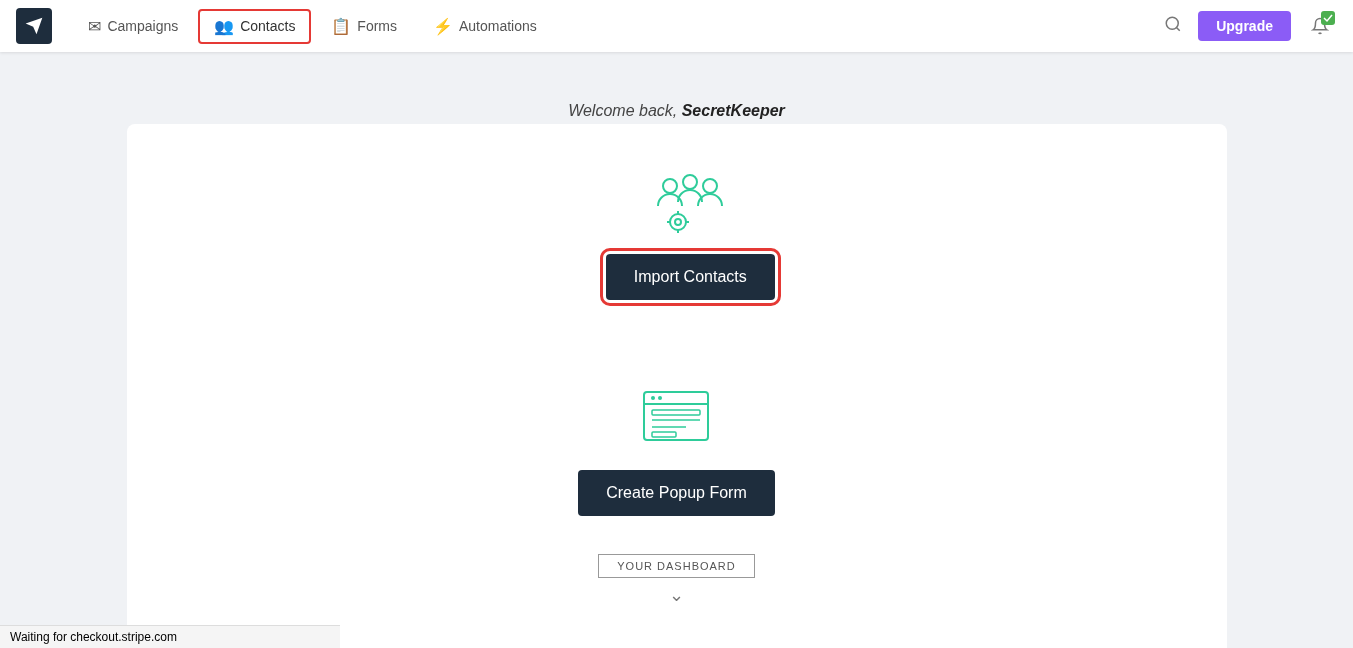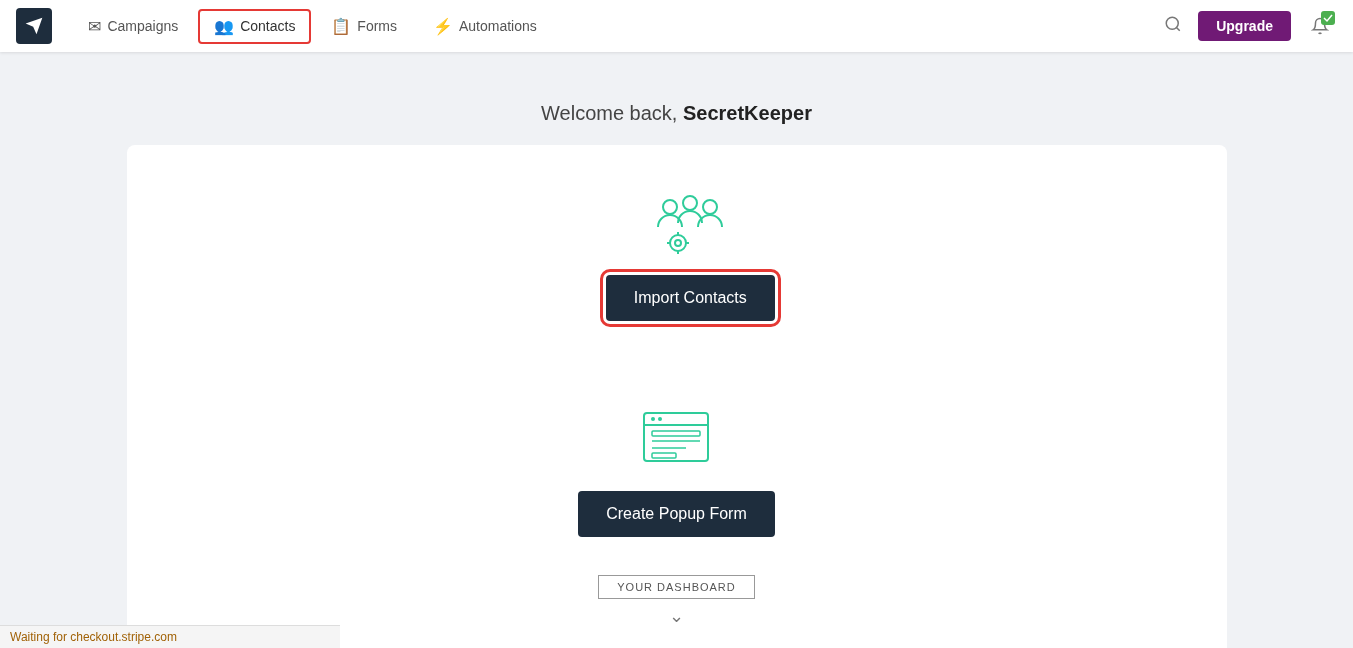"Upgrade" .upgrade-btn { background: #701a75 -> #8b5cf6 }
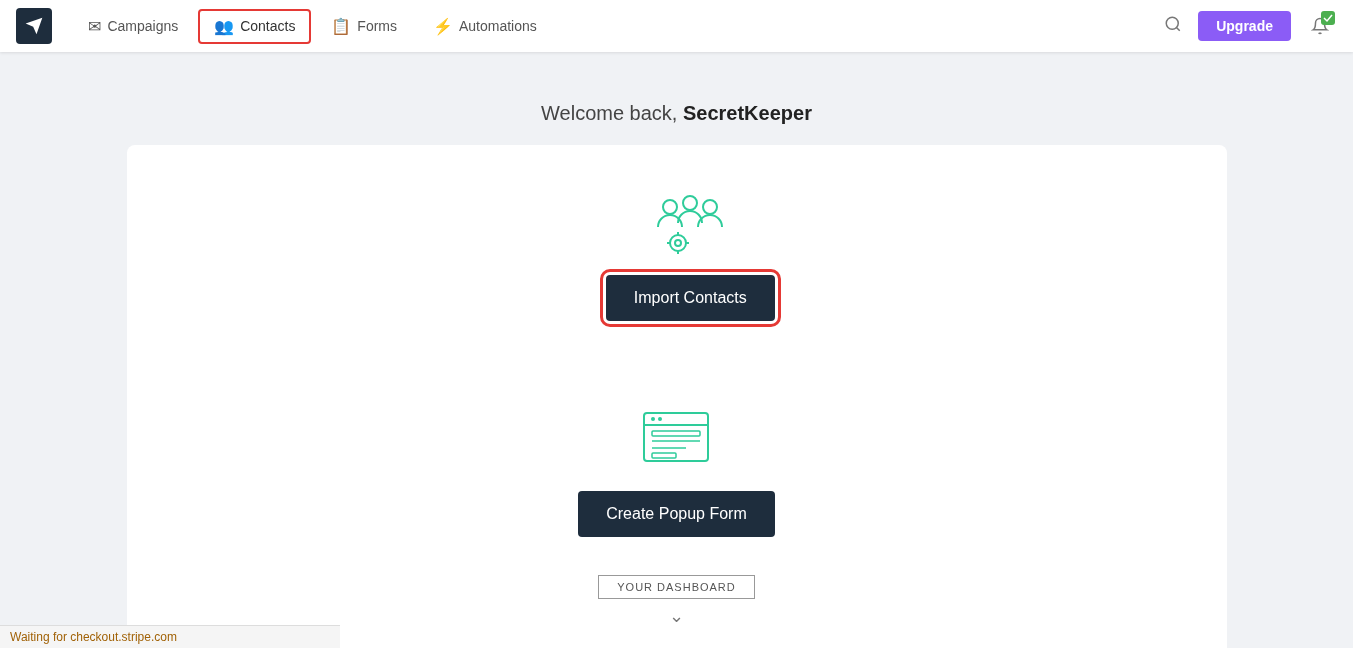"Welcome back, SecretKeeper" .welcome-text { font-size: 20px -> 16px; font-style: none -> italic; margin-bottom: 20px -> 4px }
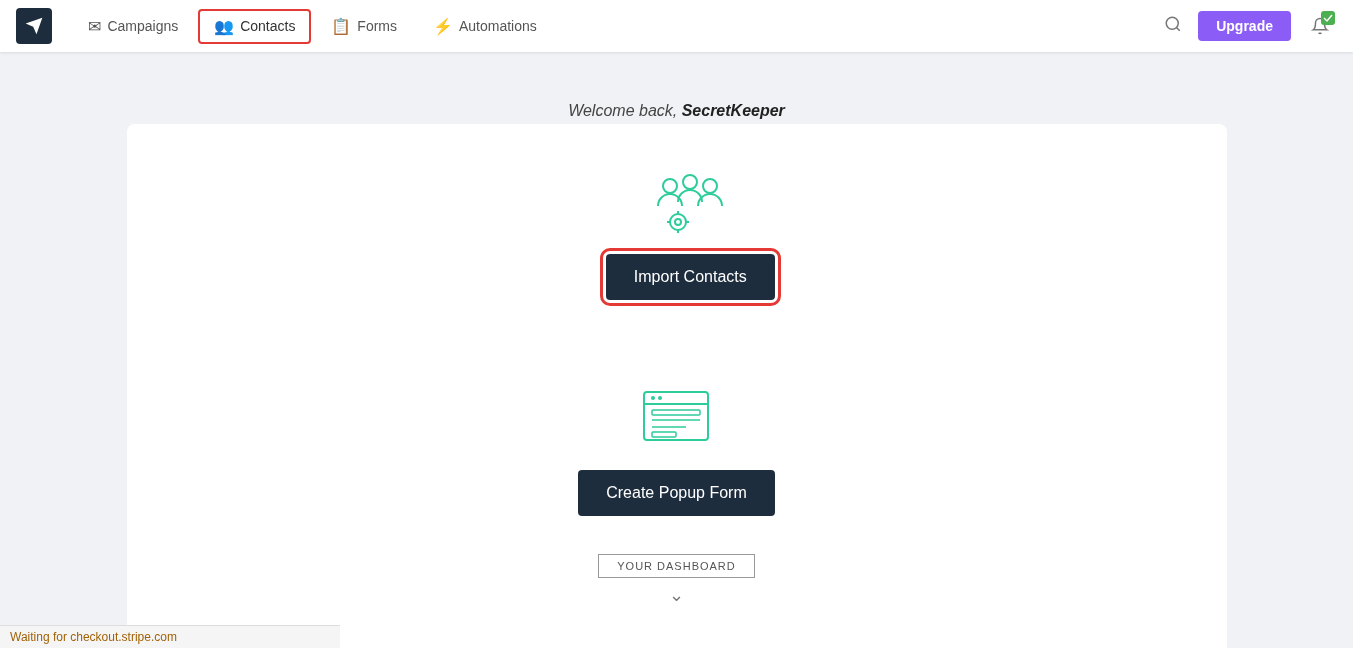"Waiting for checkout.stripe.com" .status-bar { color: #a16207 -> #000000 }
